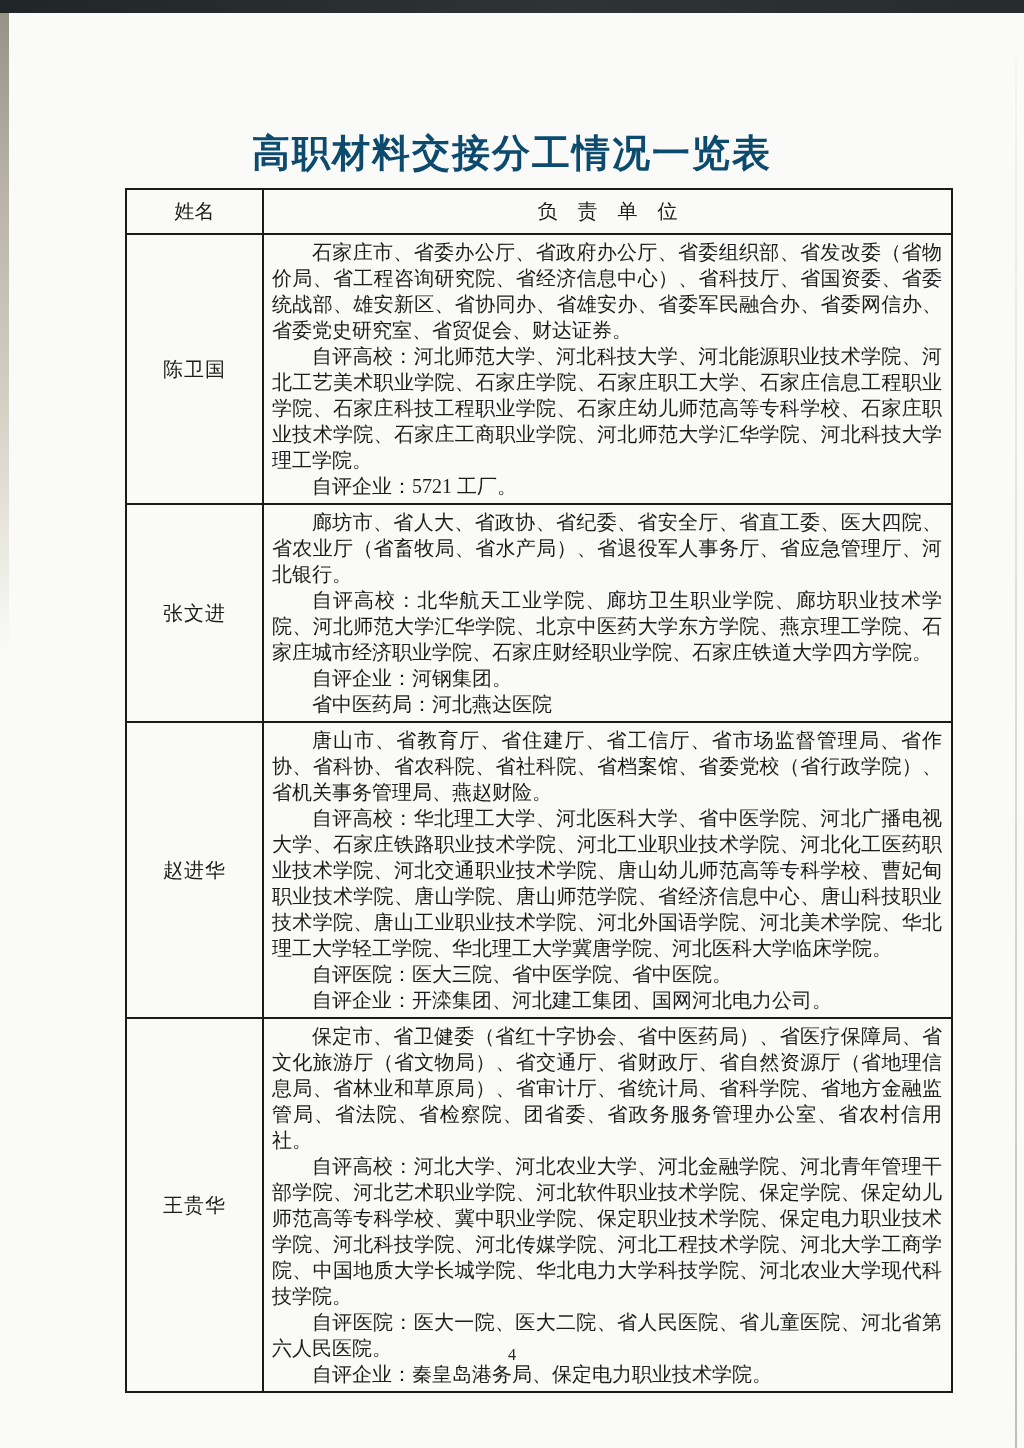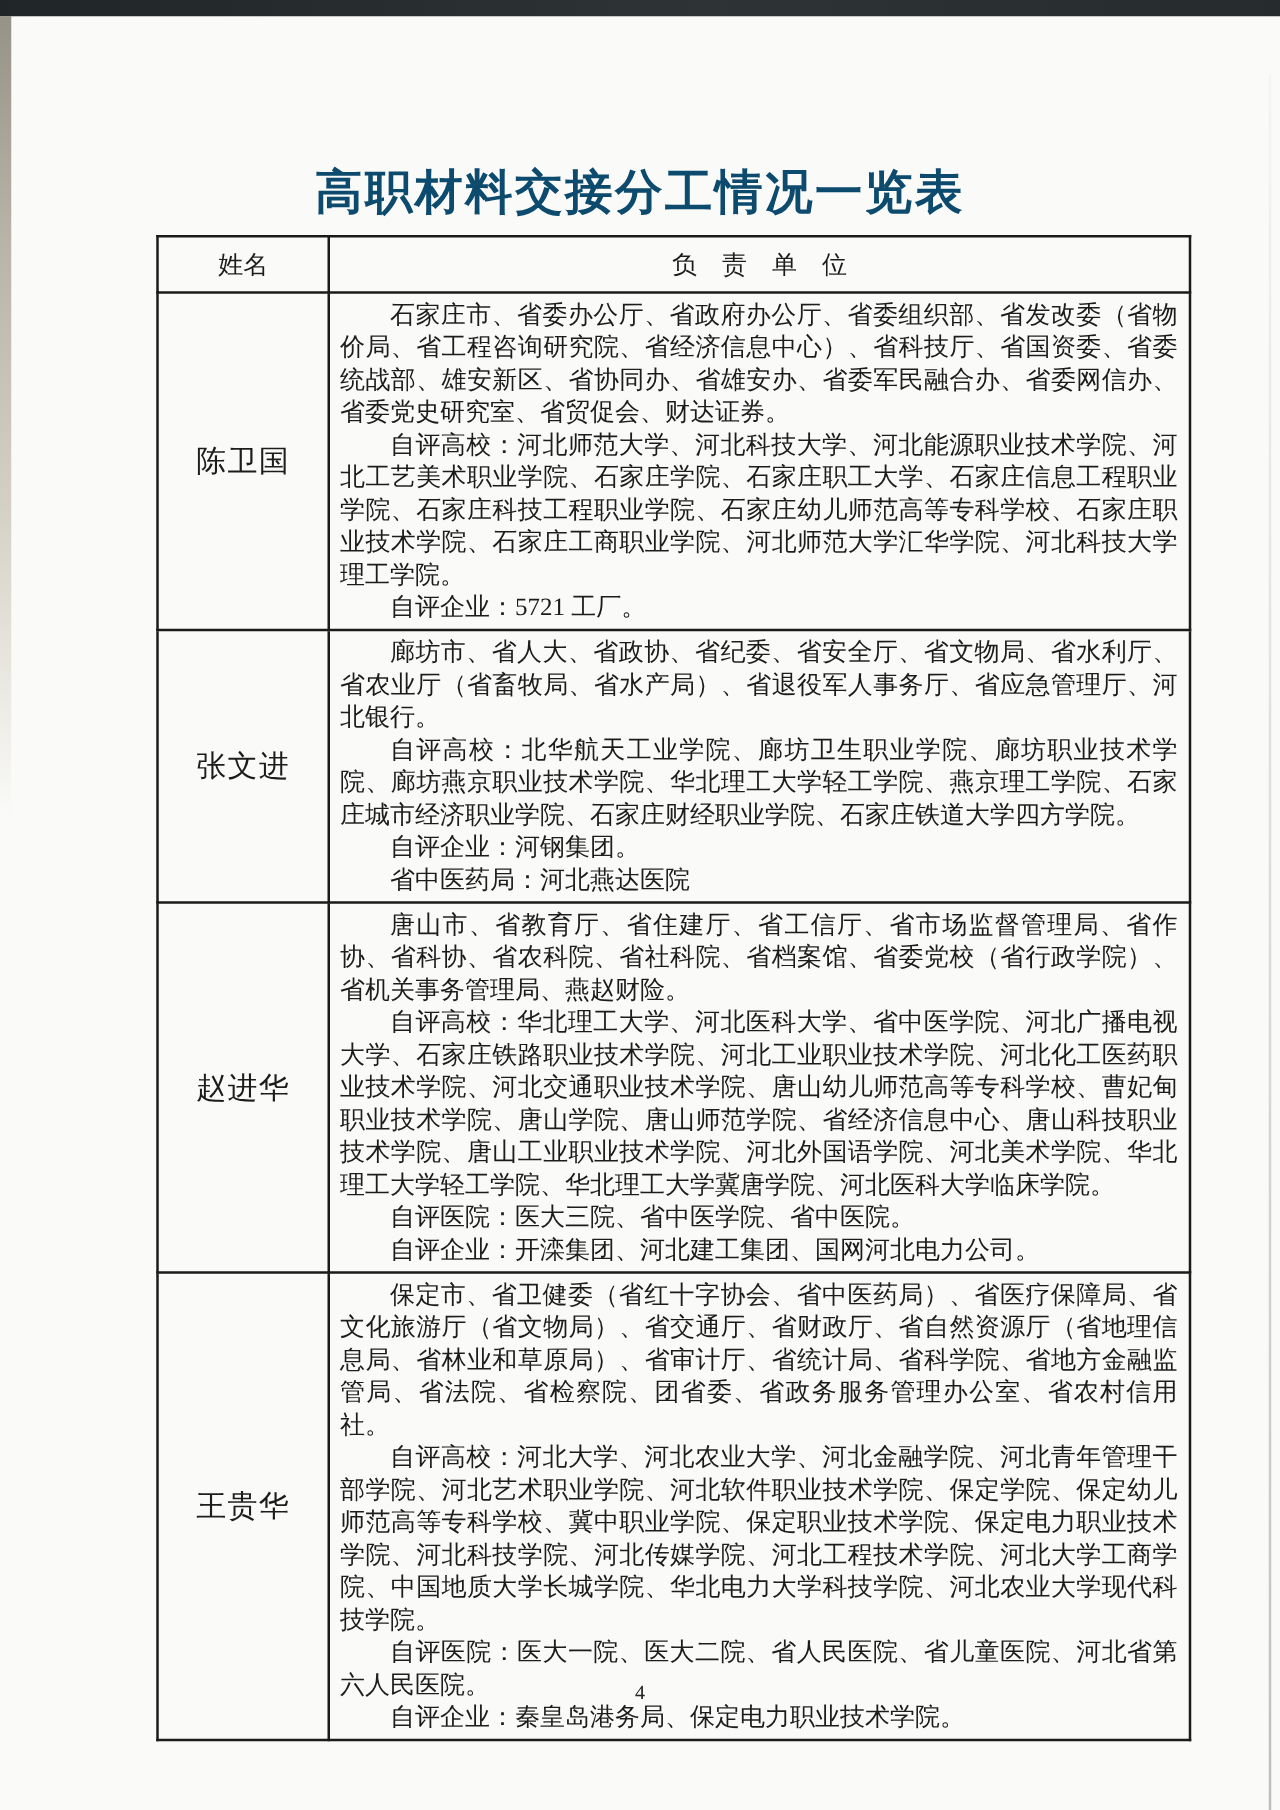"陈卫国" td.name-cell { font-size: 24px -> 20px }
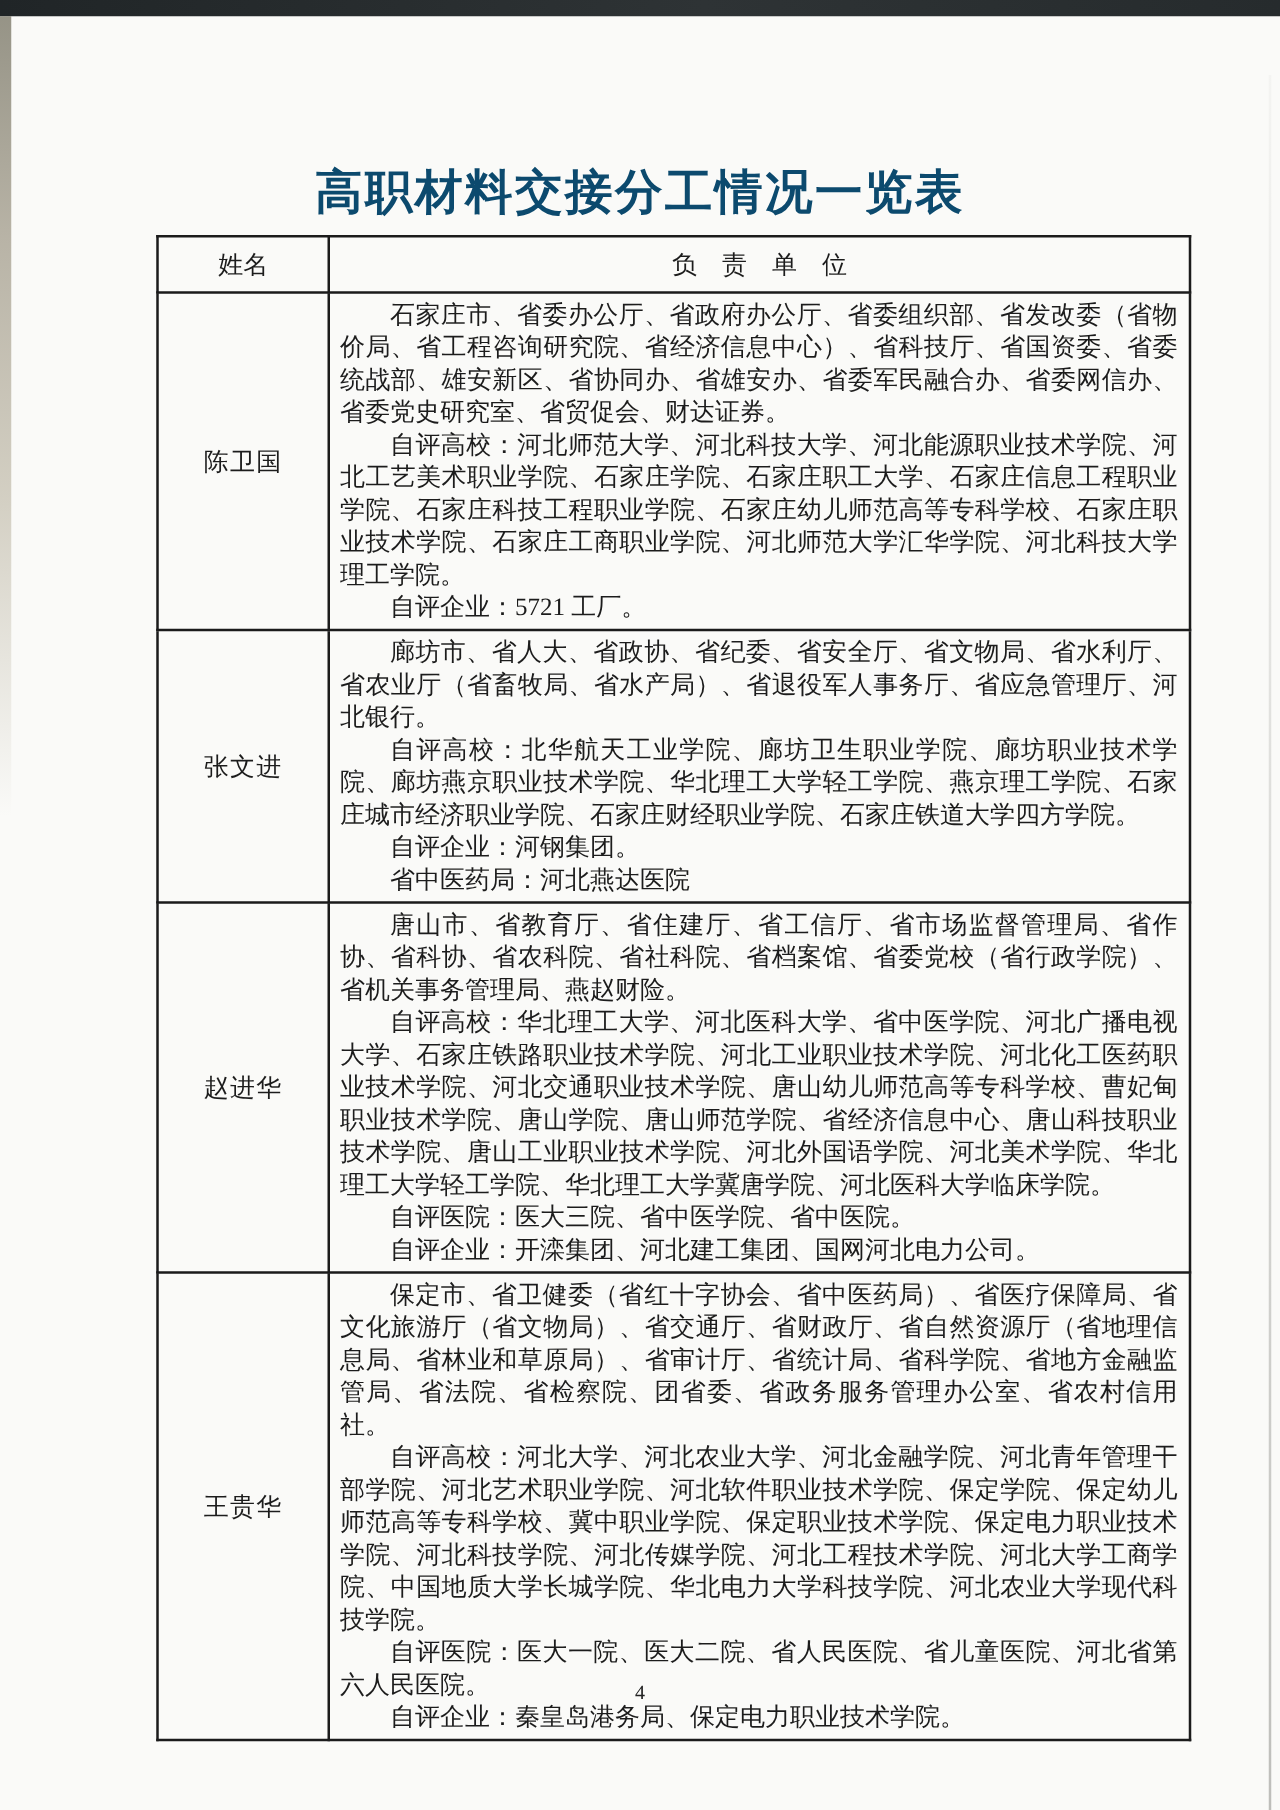"廊坊市、省人大、省政协、省纪委、省安全厅、省文物局、省水利厅、省农业厅（省畜牧局" p { text: 文物局、省水利厅 -> 直工委、医大四院 }
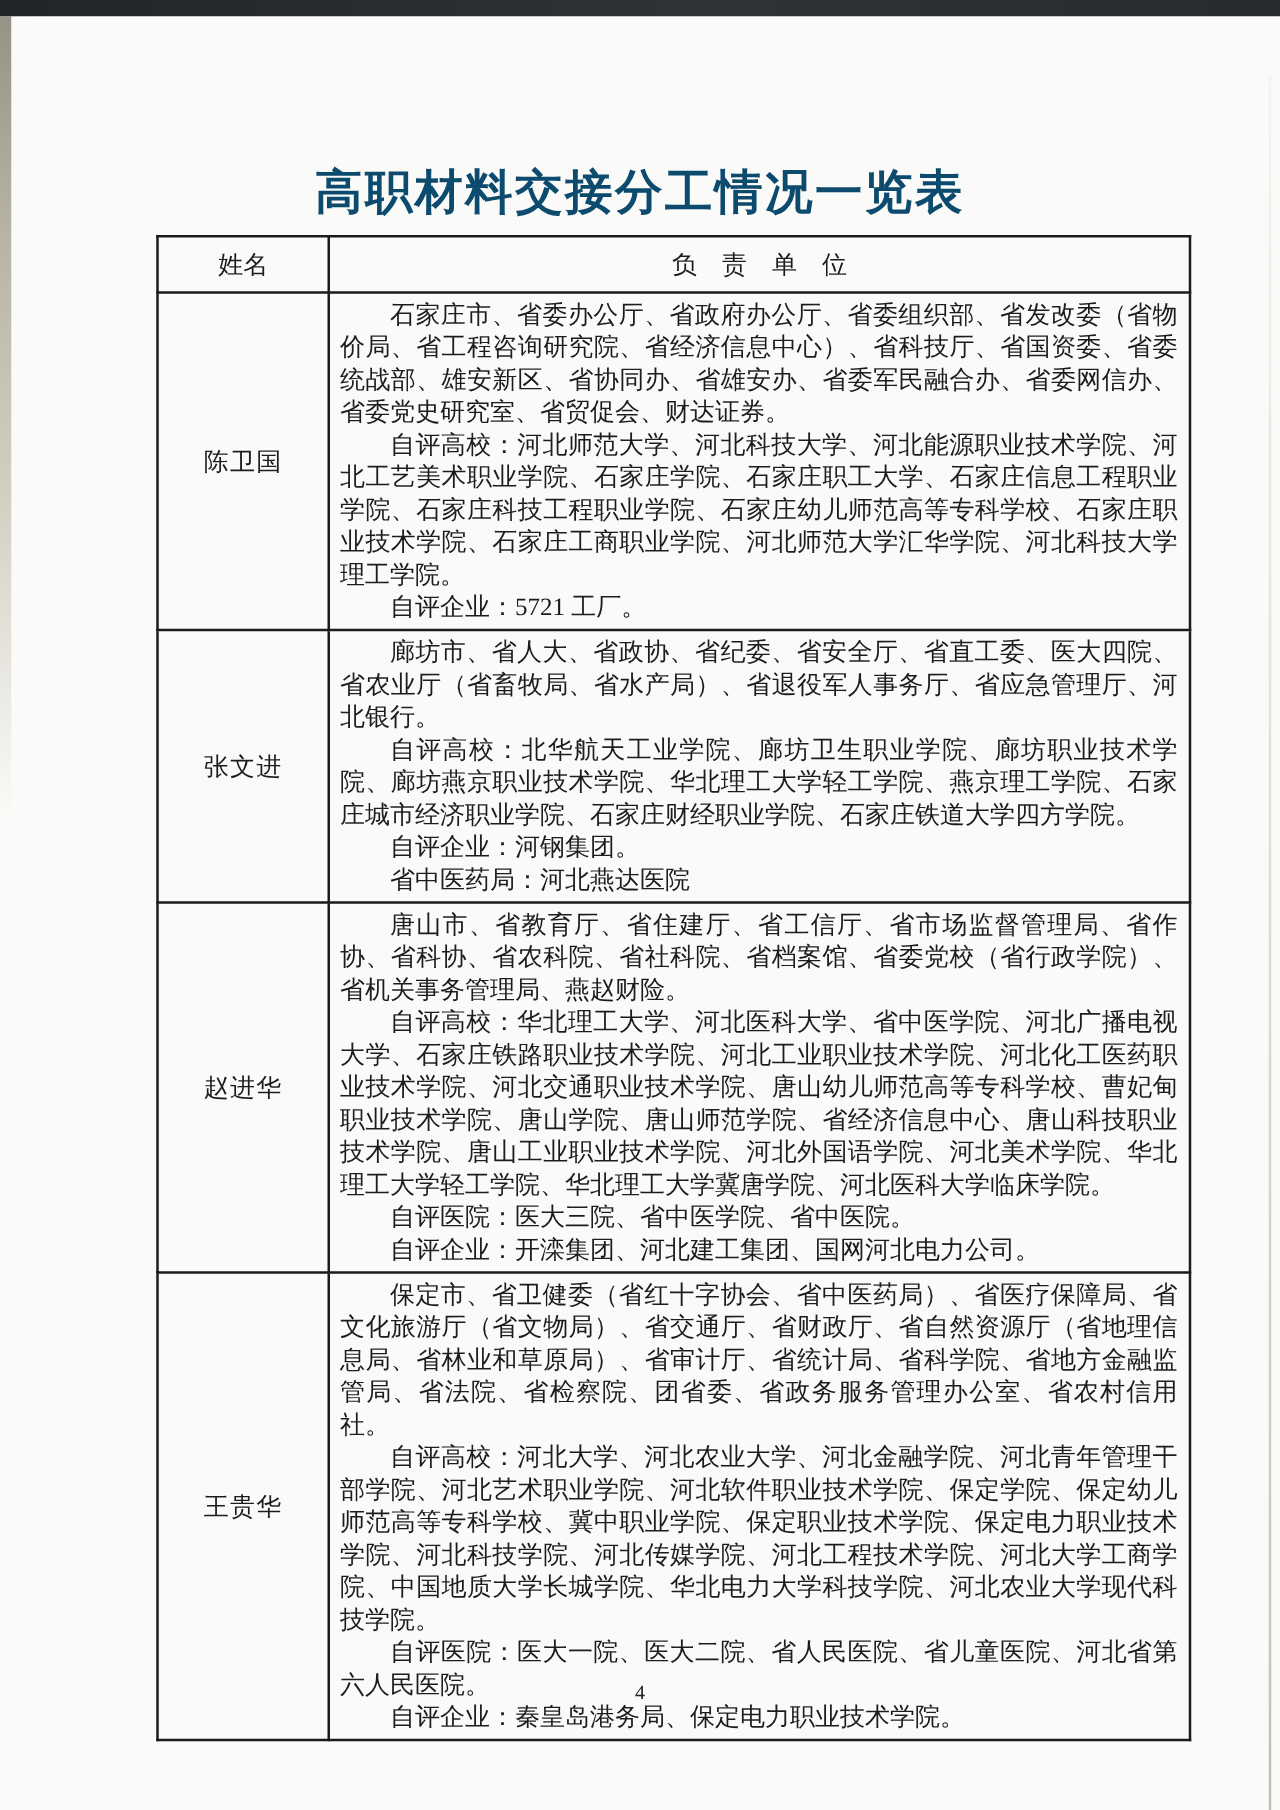"自评高校：北华航天工业学院、廊坊卫生职业学院、廊坊职业技术学院、廊坊燕京职业技术" p { text: 廊坊燕京职业技术学院、华北理工大学轻工 -> 河北师范大学汇华学院、北京中医药大学东方 }
